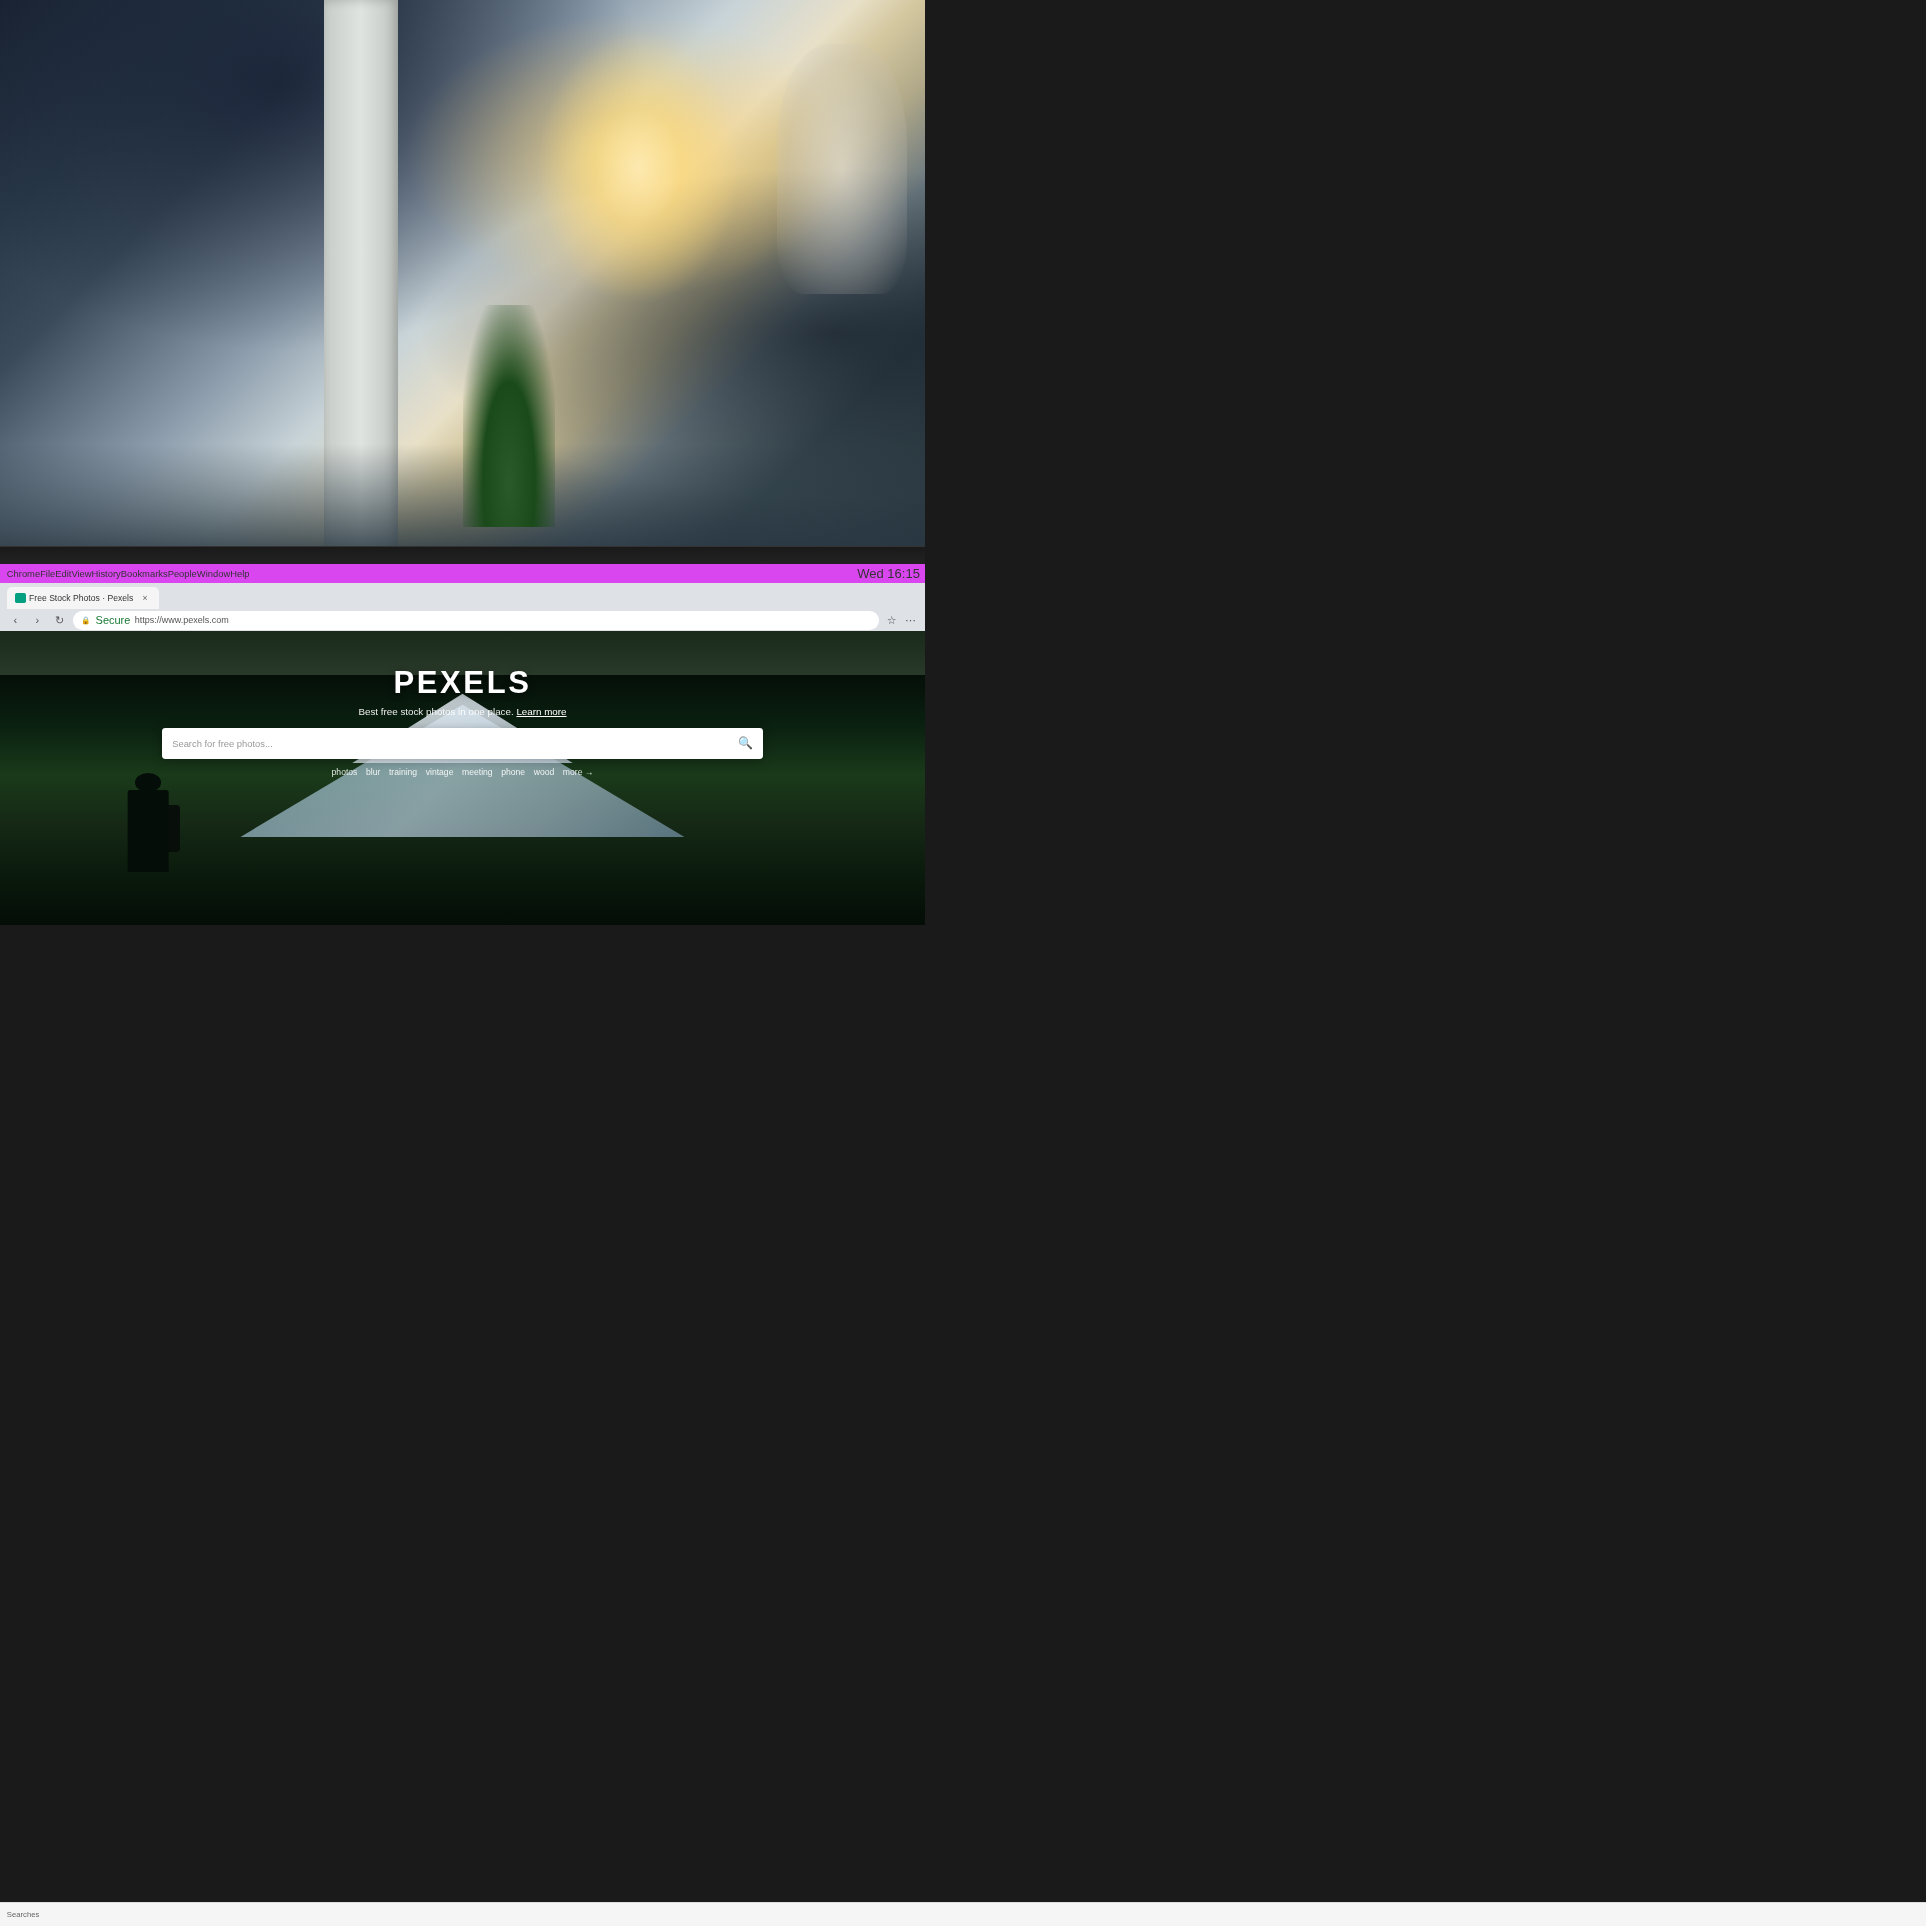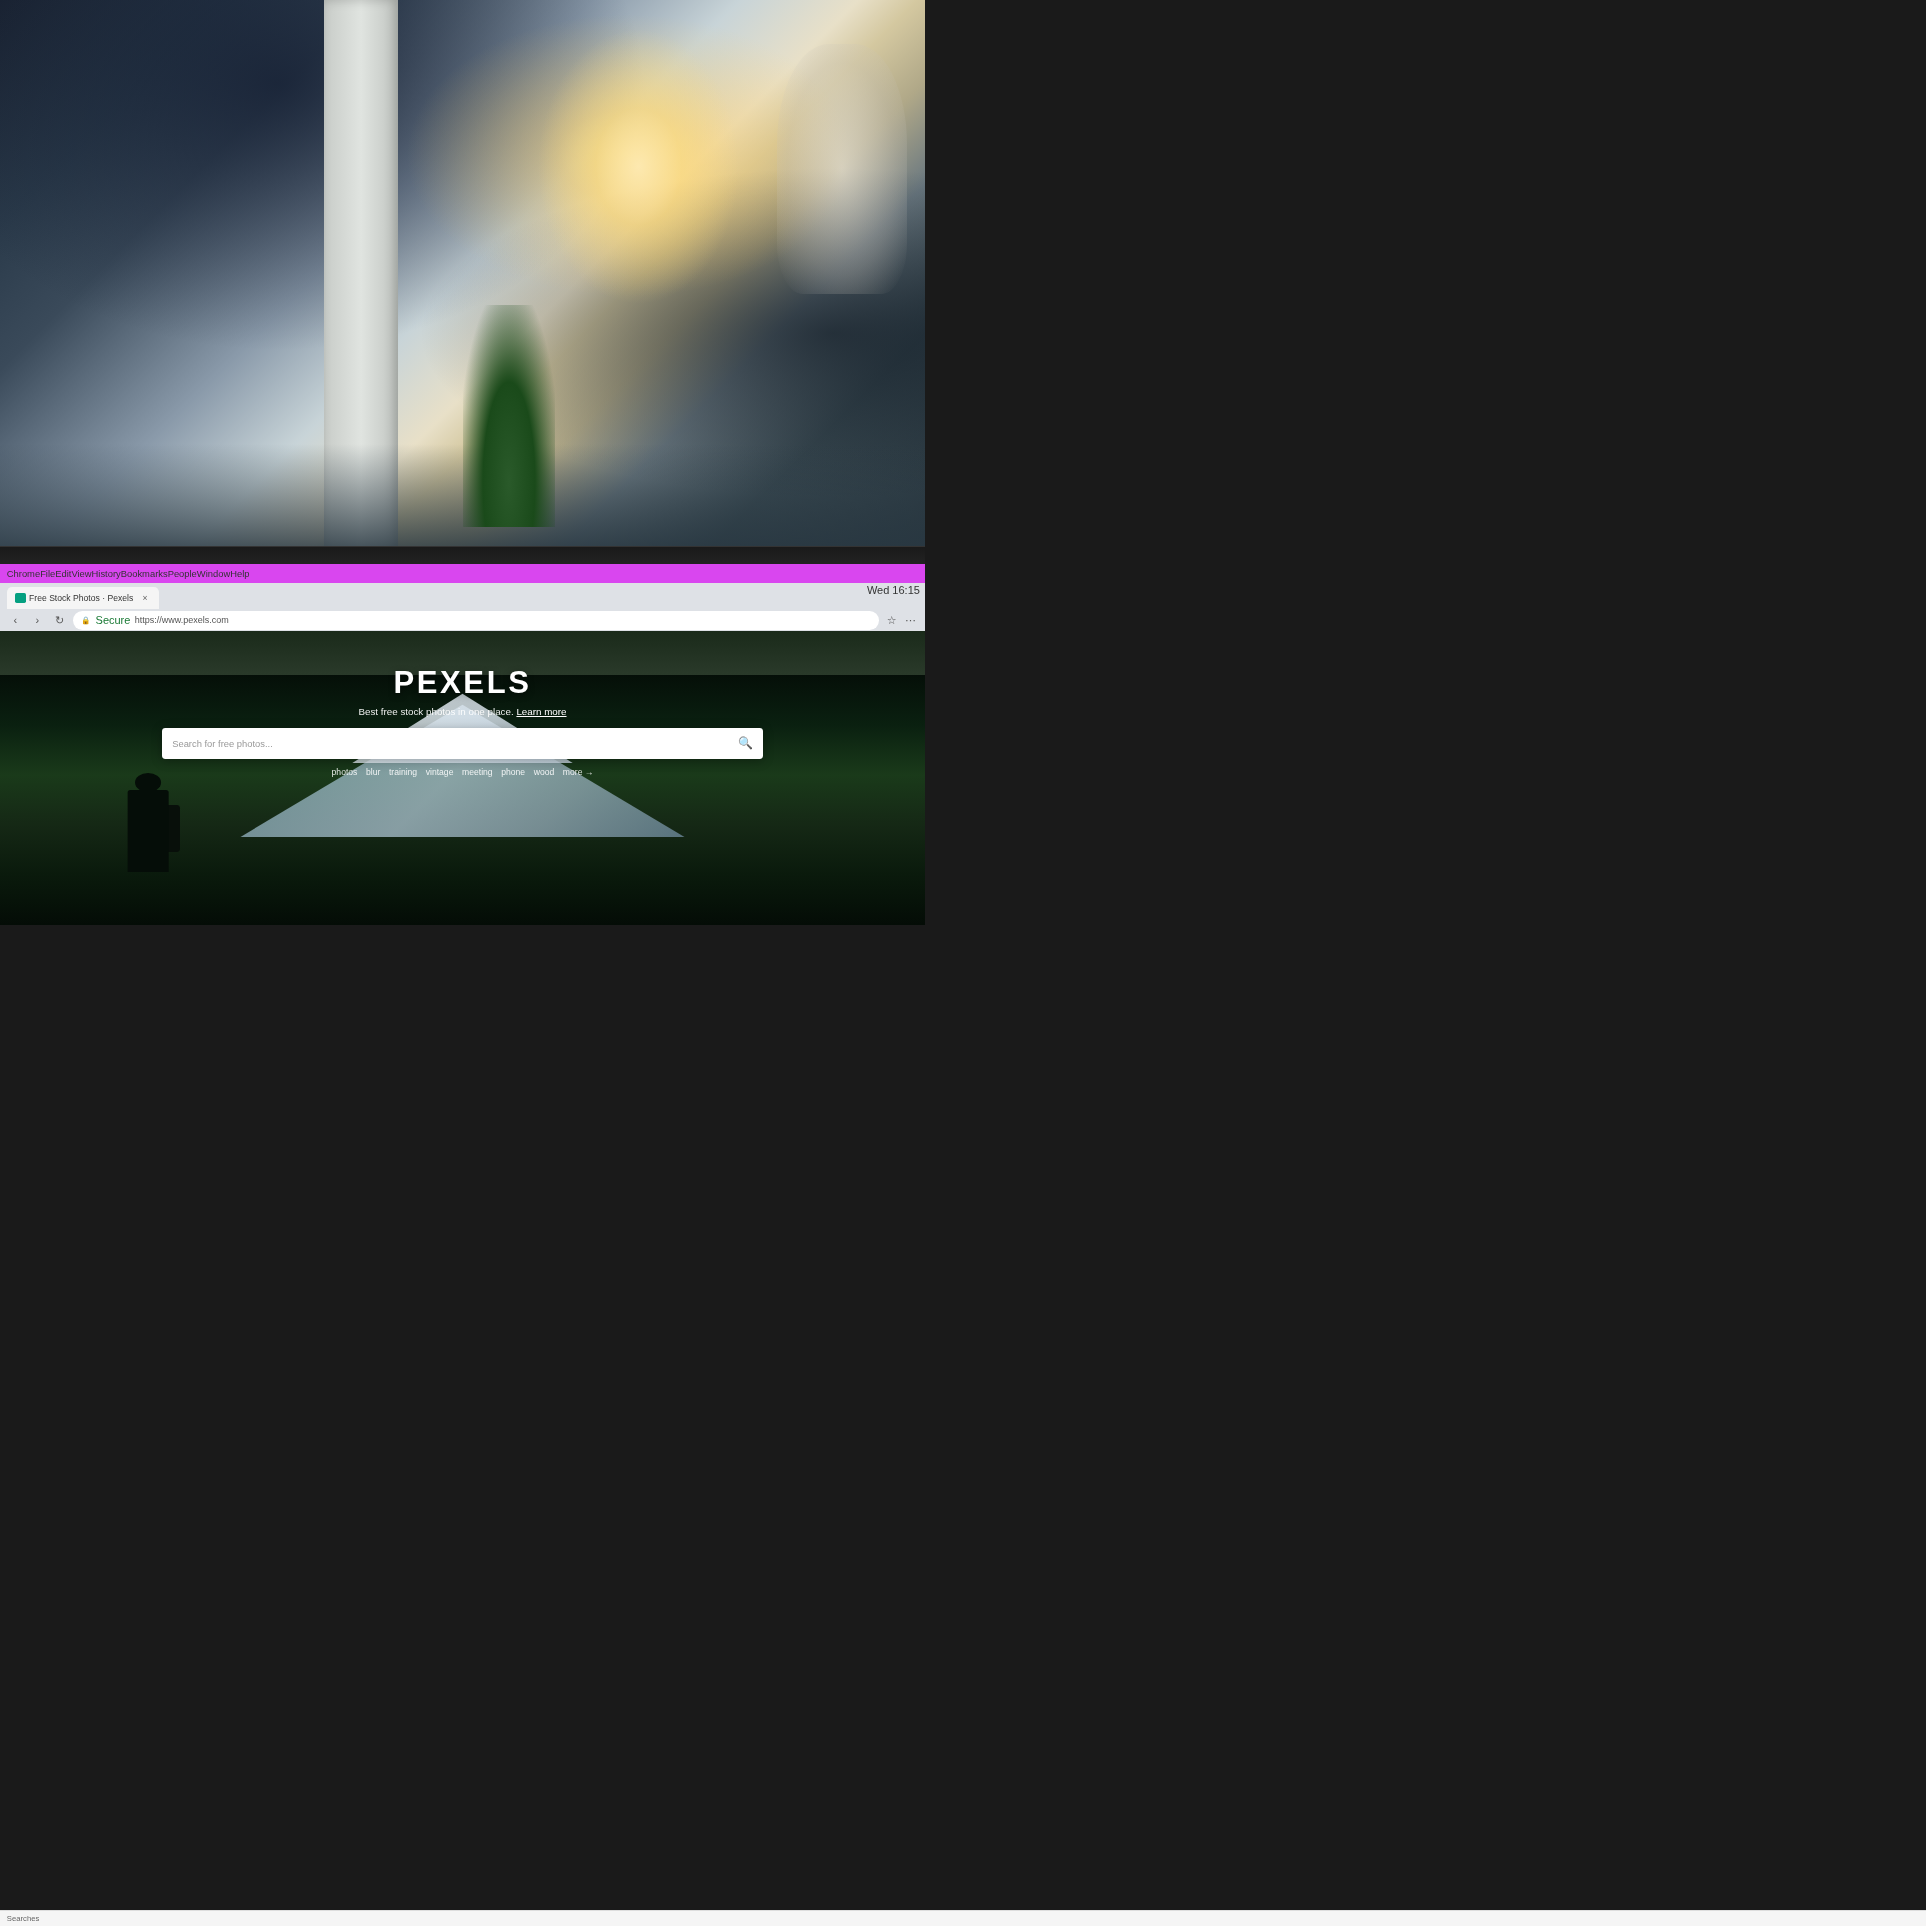"Wed 16:15" .system-bar { font-size: 11px -> 13px; top: 16px -> 0 }
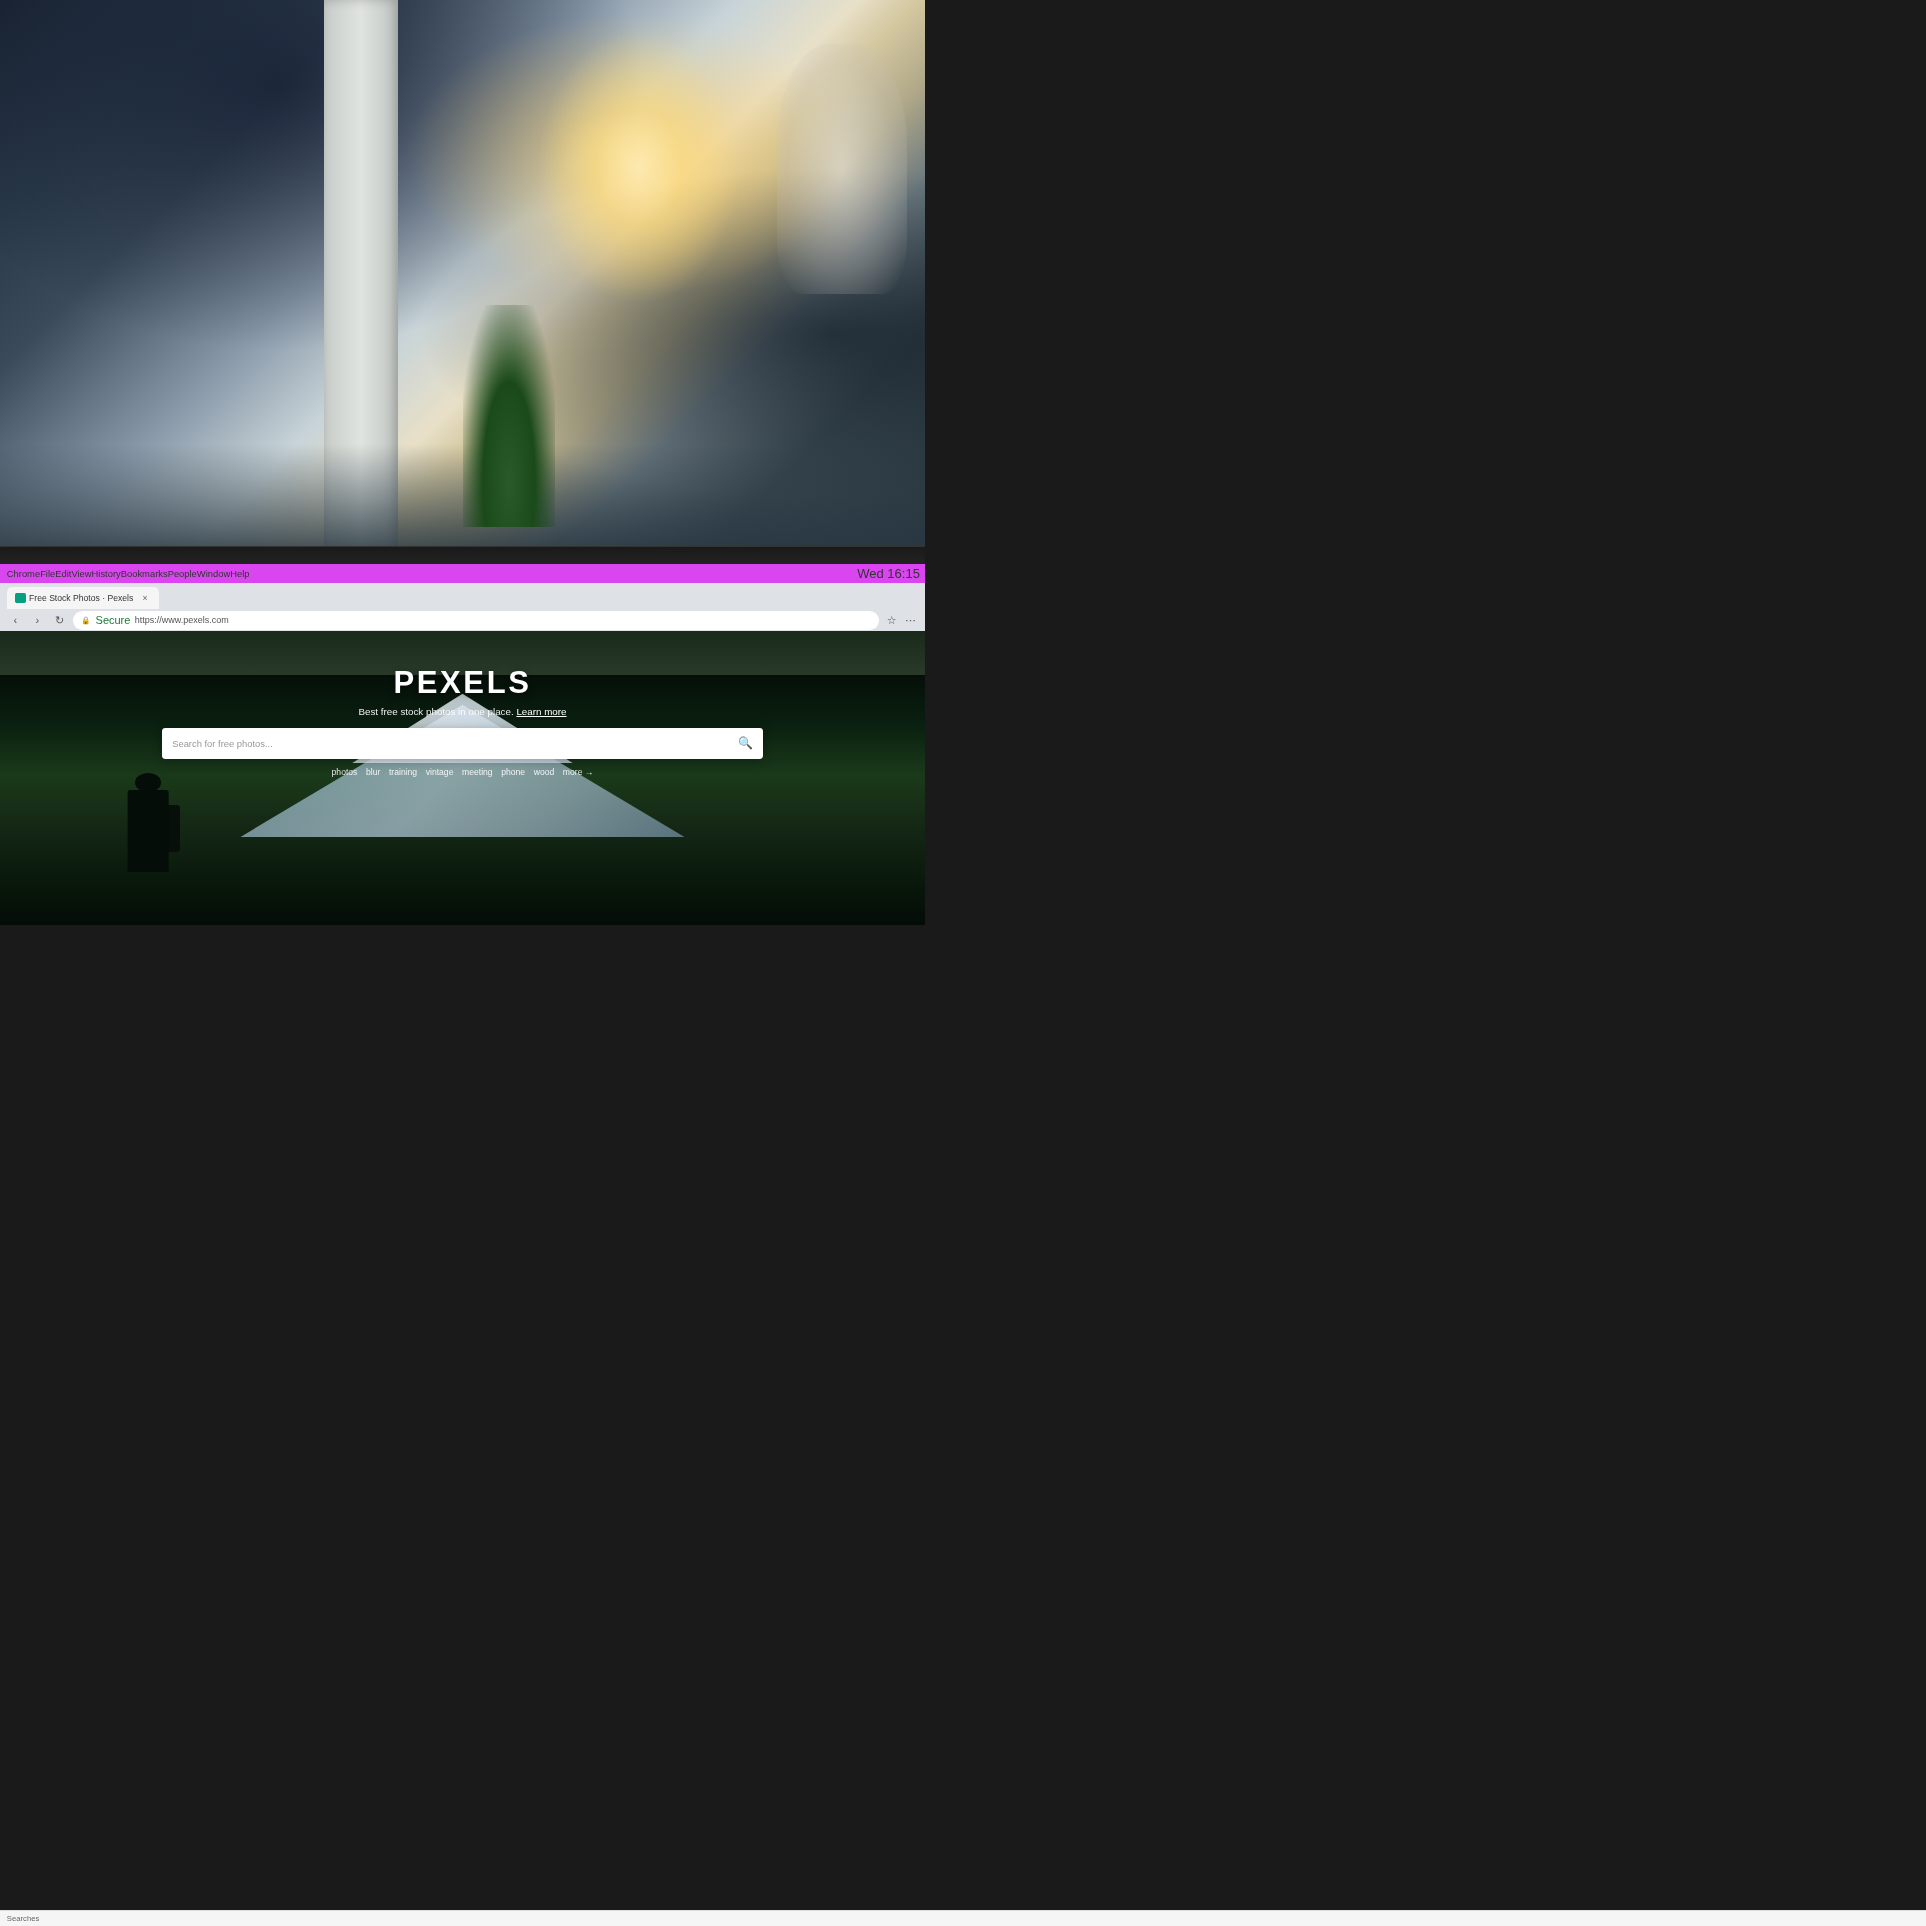"Searches" .bottom-status { height: 16px -> 24px }
